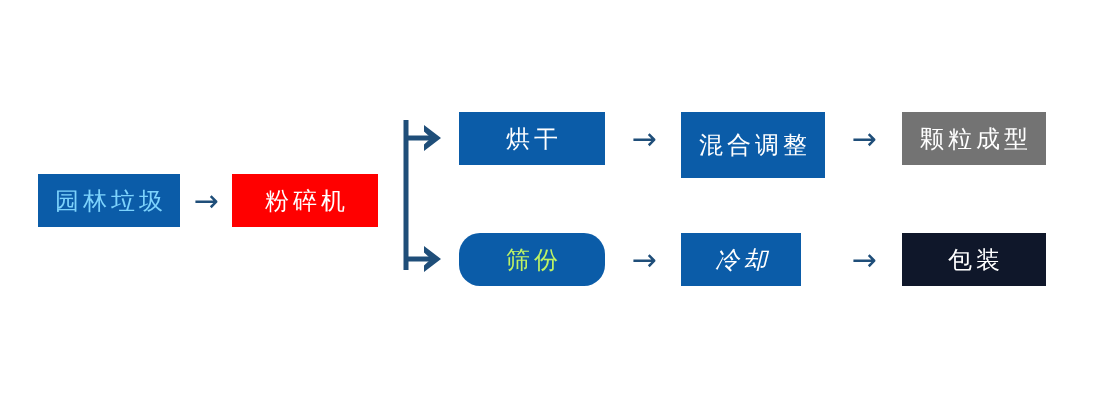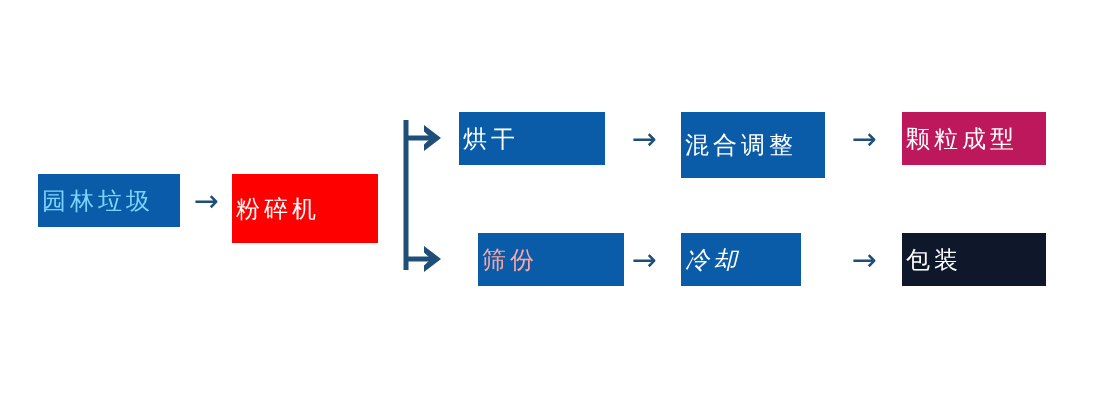"烘干" .node { justify-content: none -> center }
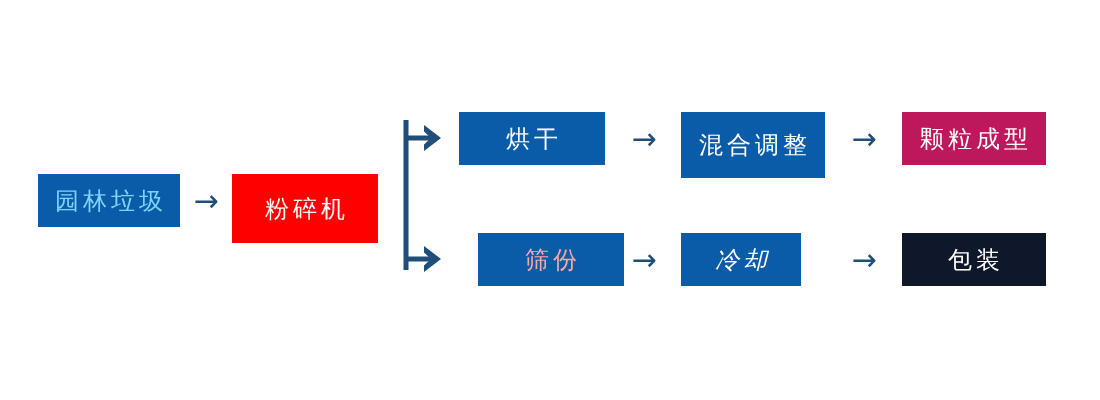"颗粒成型" div.node { background: #be185d -> #737373 }
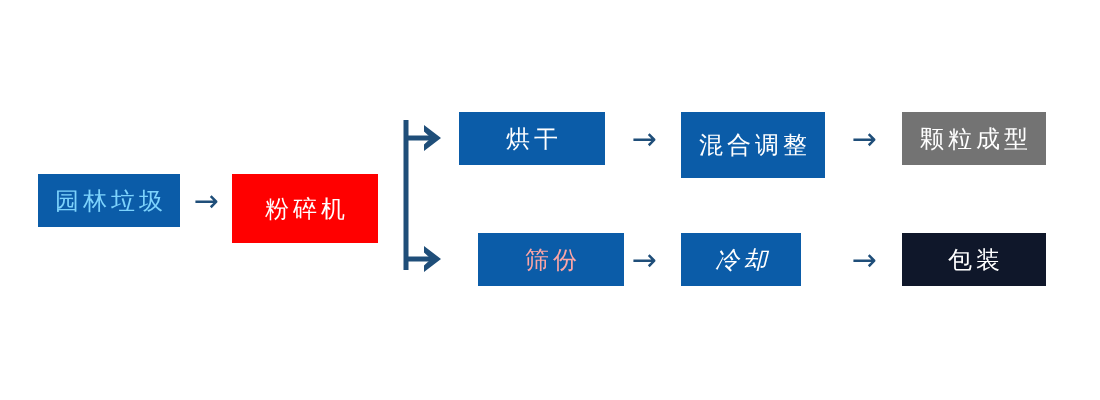"粉碎机" div.node { height: 69px -> 53px }
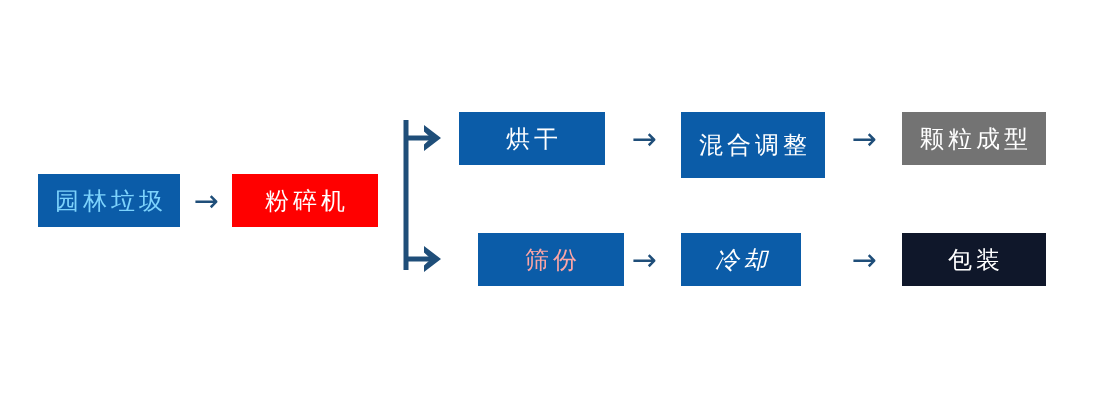"筛份" div.node { border-radius: none -> 21px; color: #fca5a5 -> #bef264; left: 478px -> 459px }
